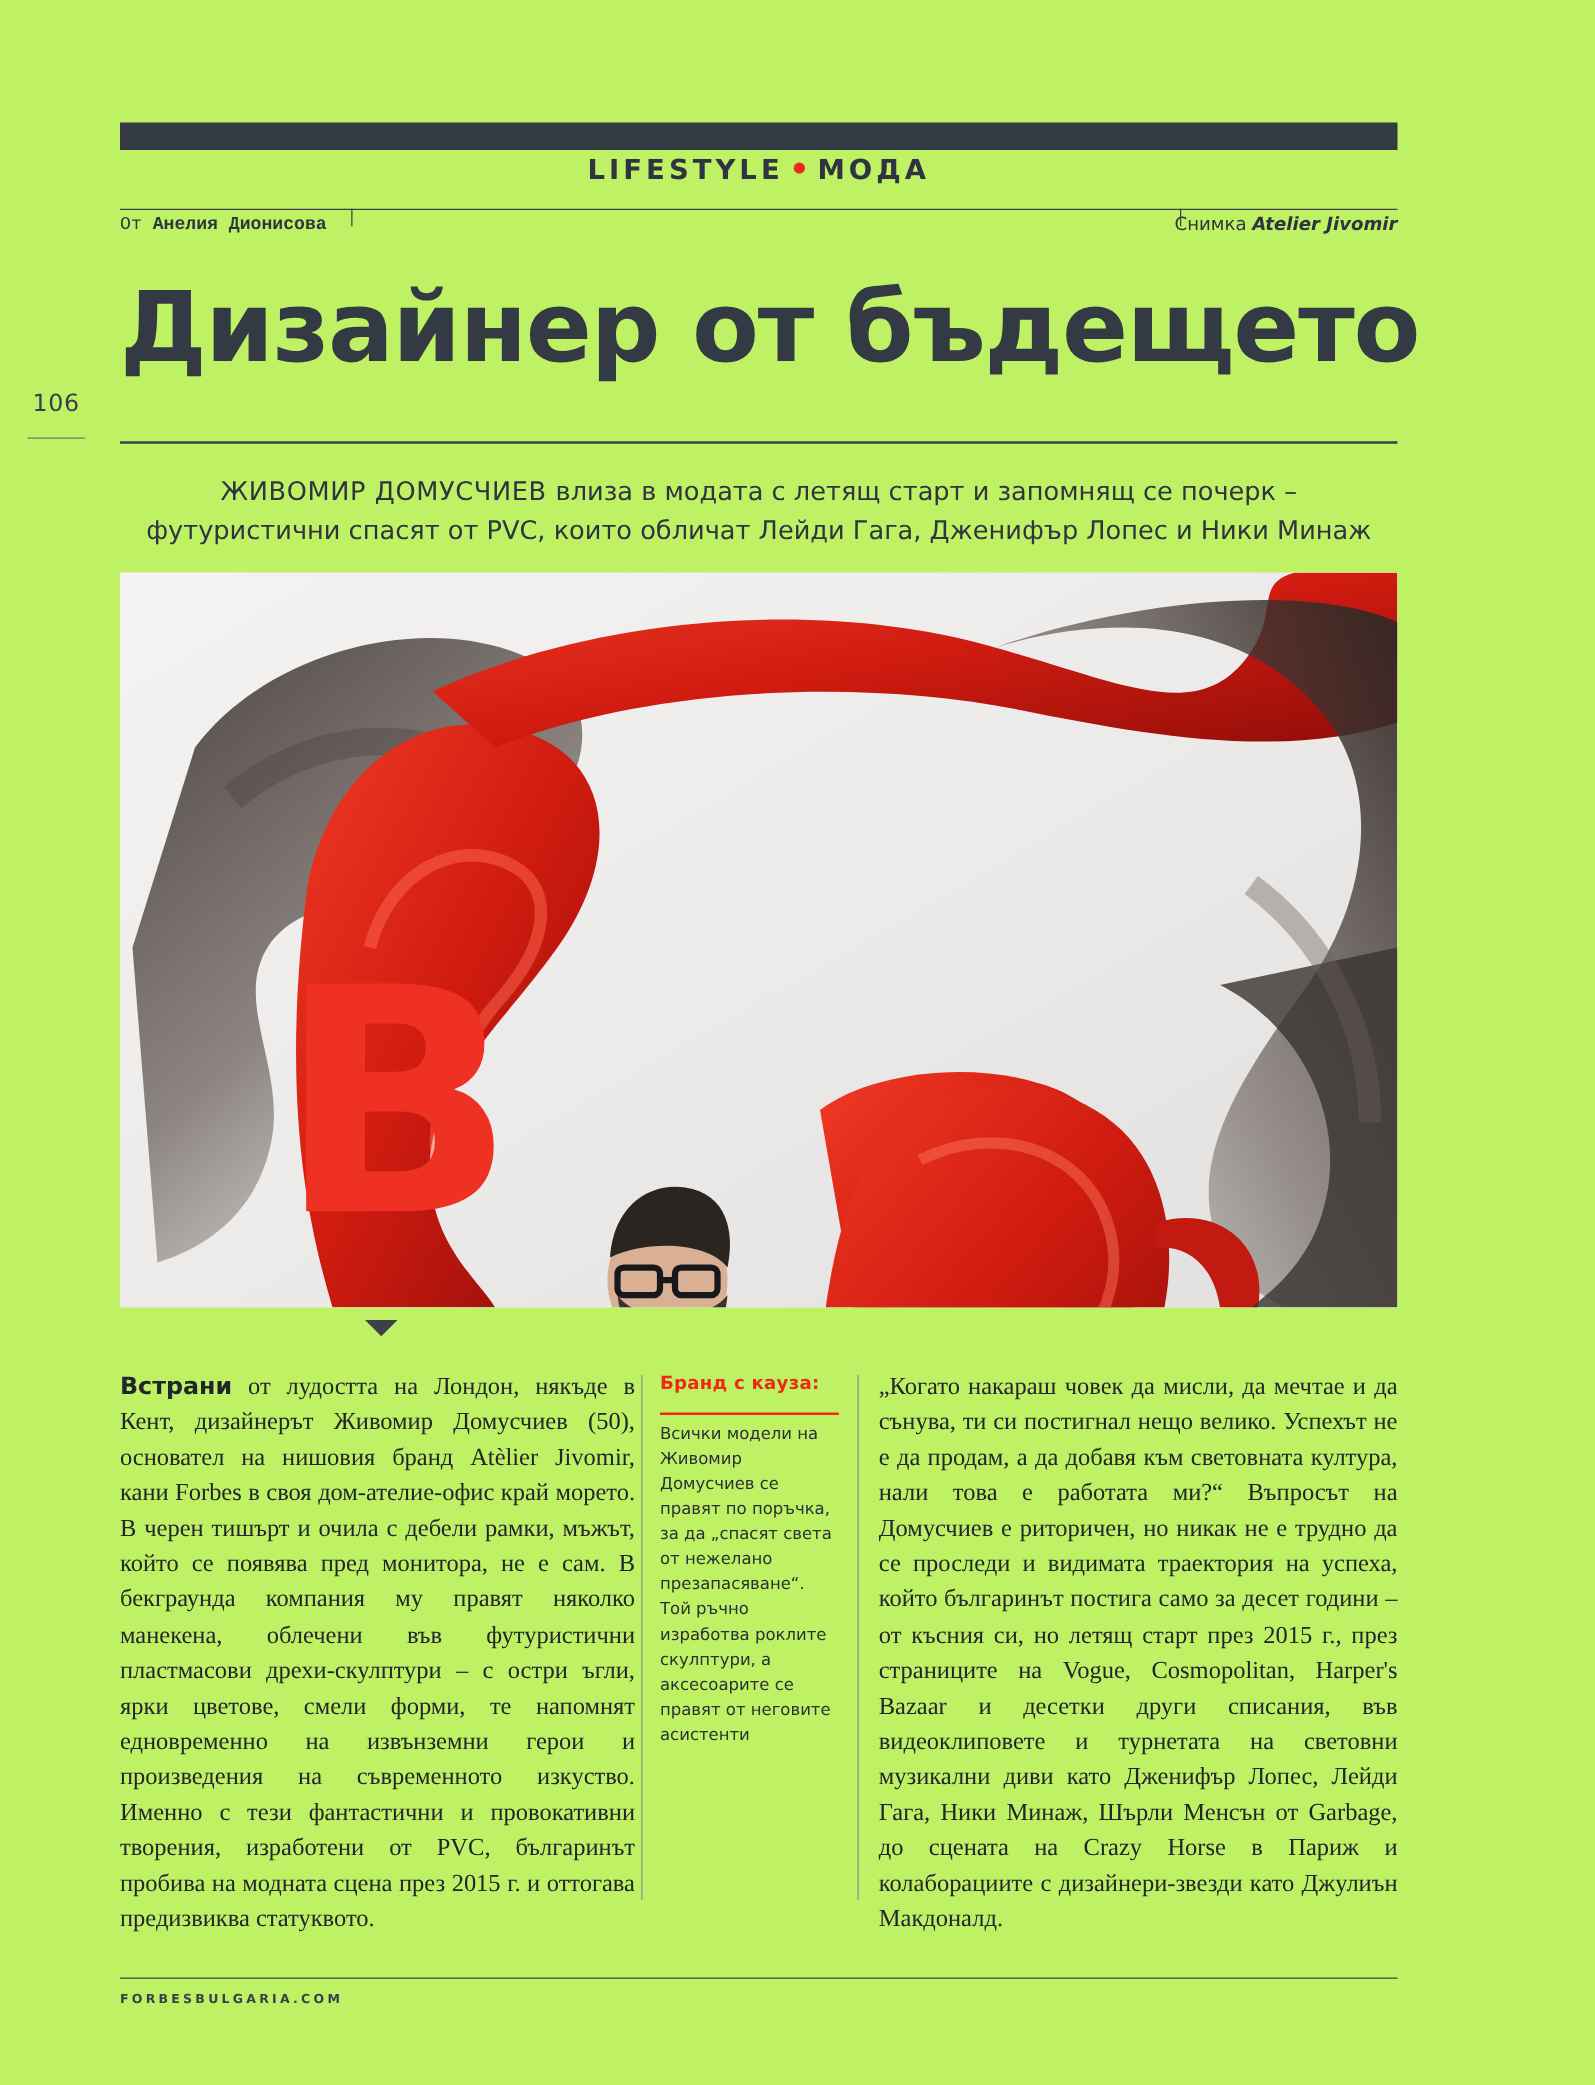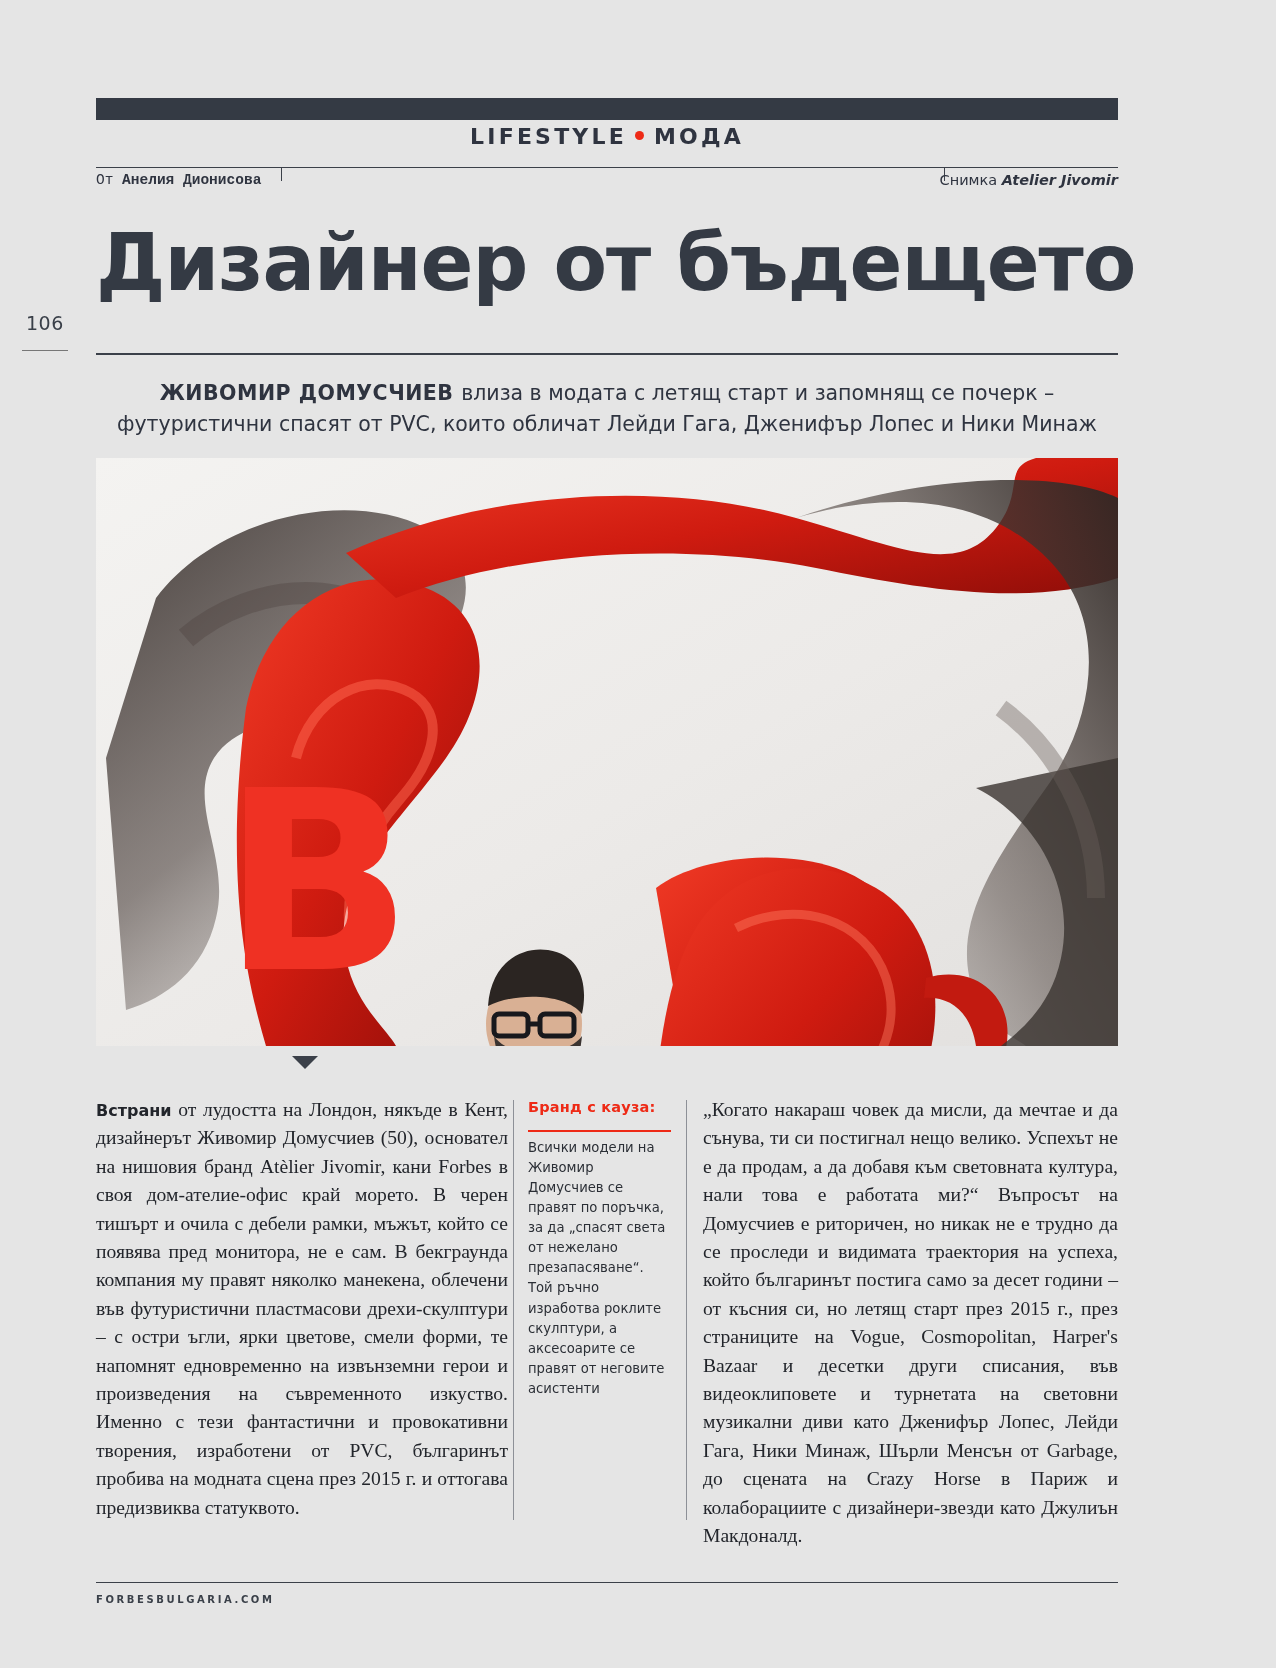"LIFESTYLE МОДА" #page { background: #e5e5e5 -> #bef264 }
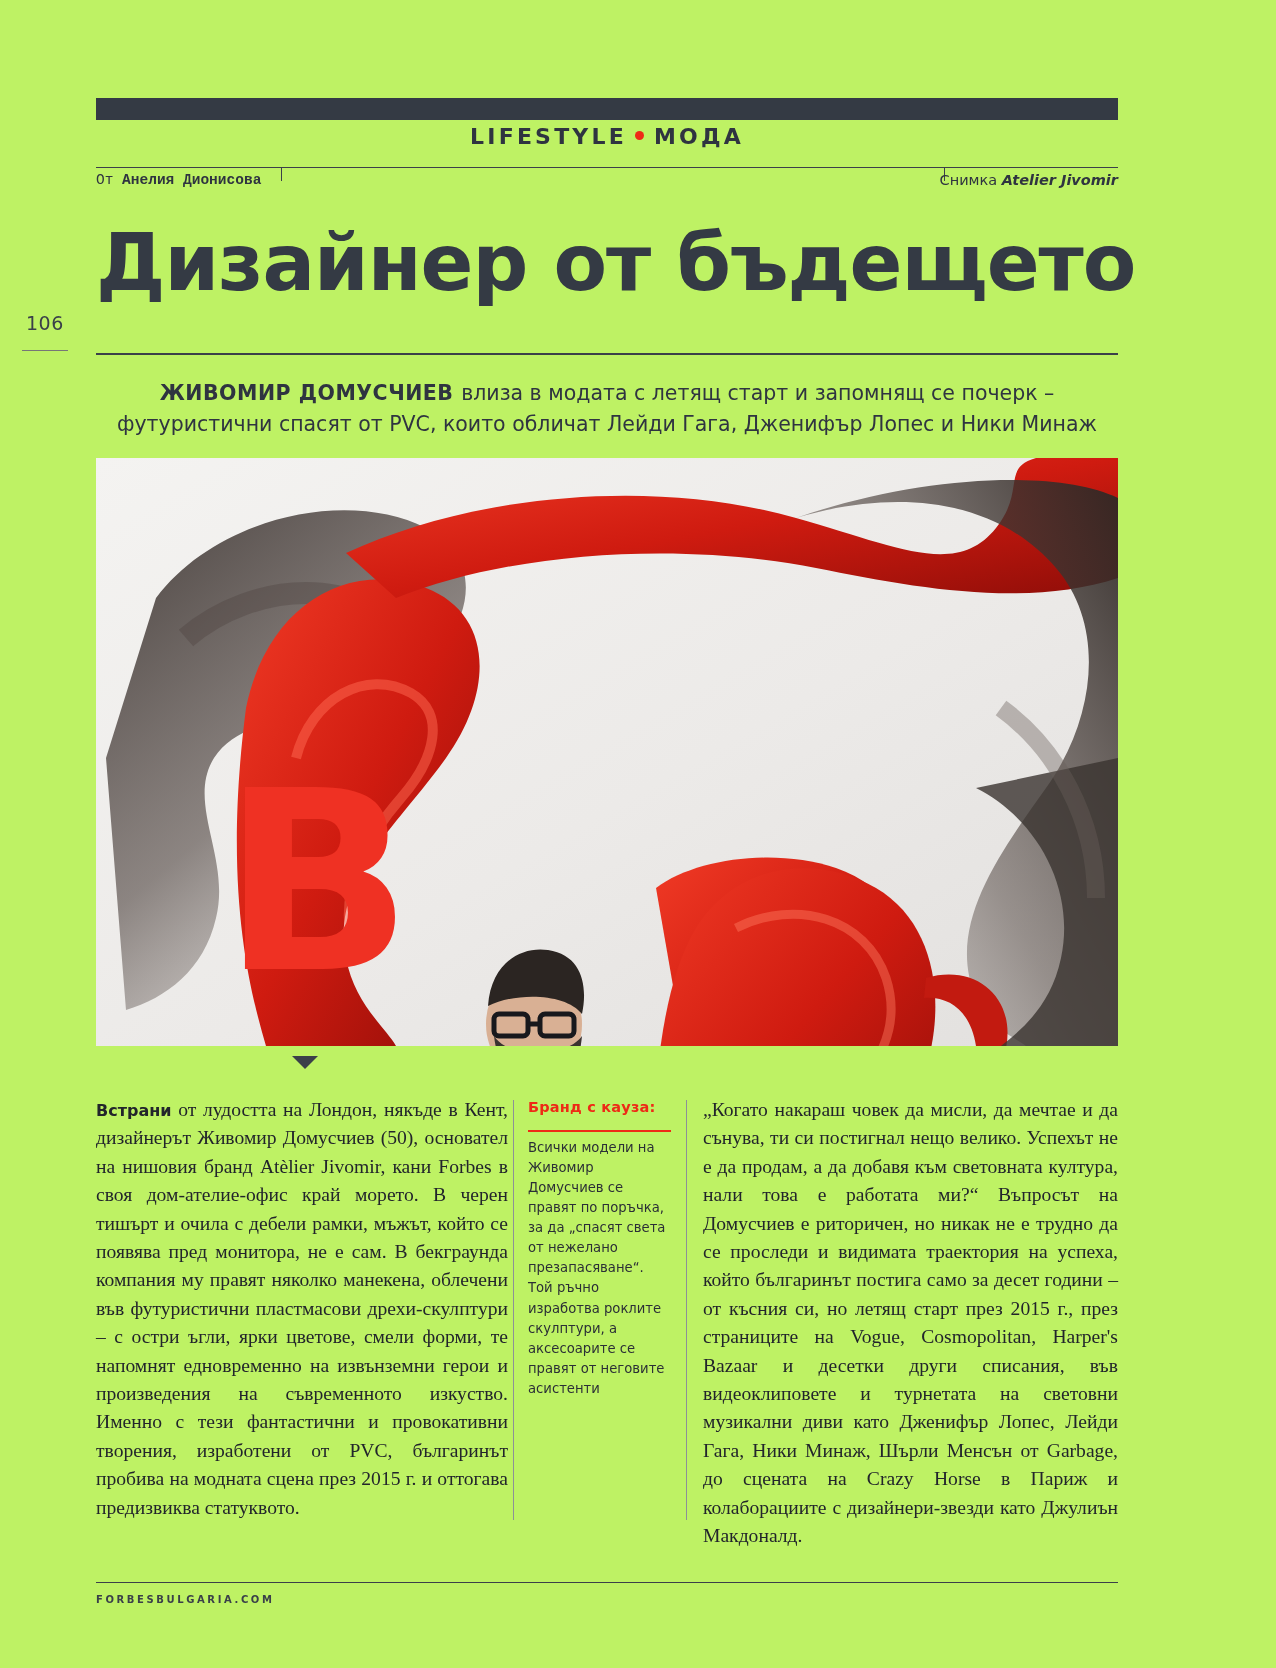"ЖИВОМИР ДОМУСЧИЕВ" .deck b { font-weight: bold -> normal }
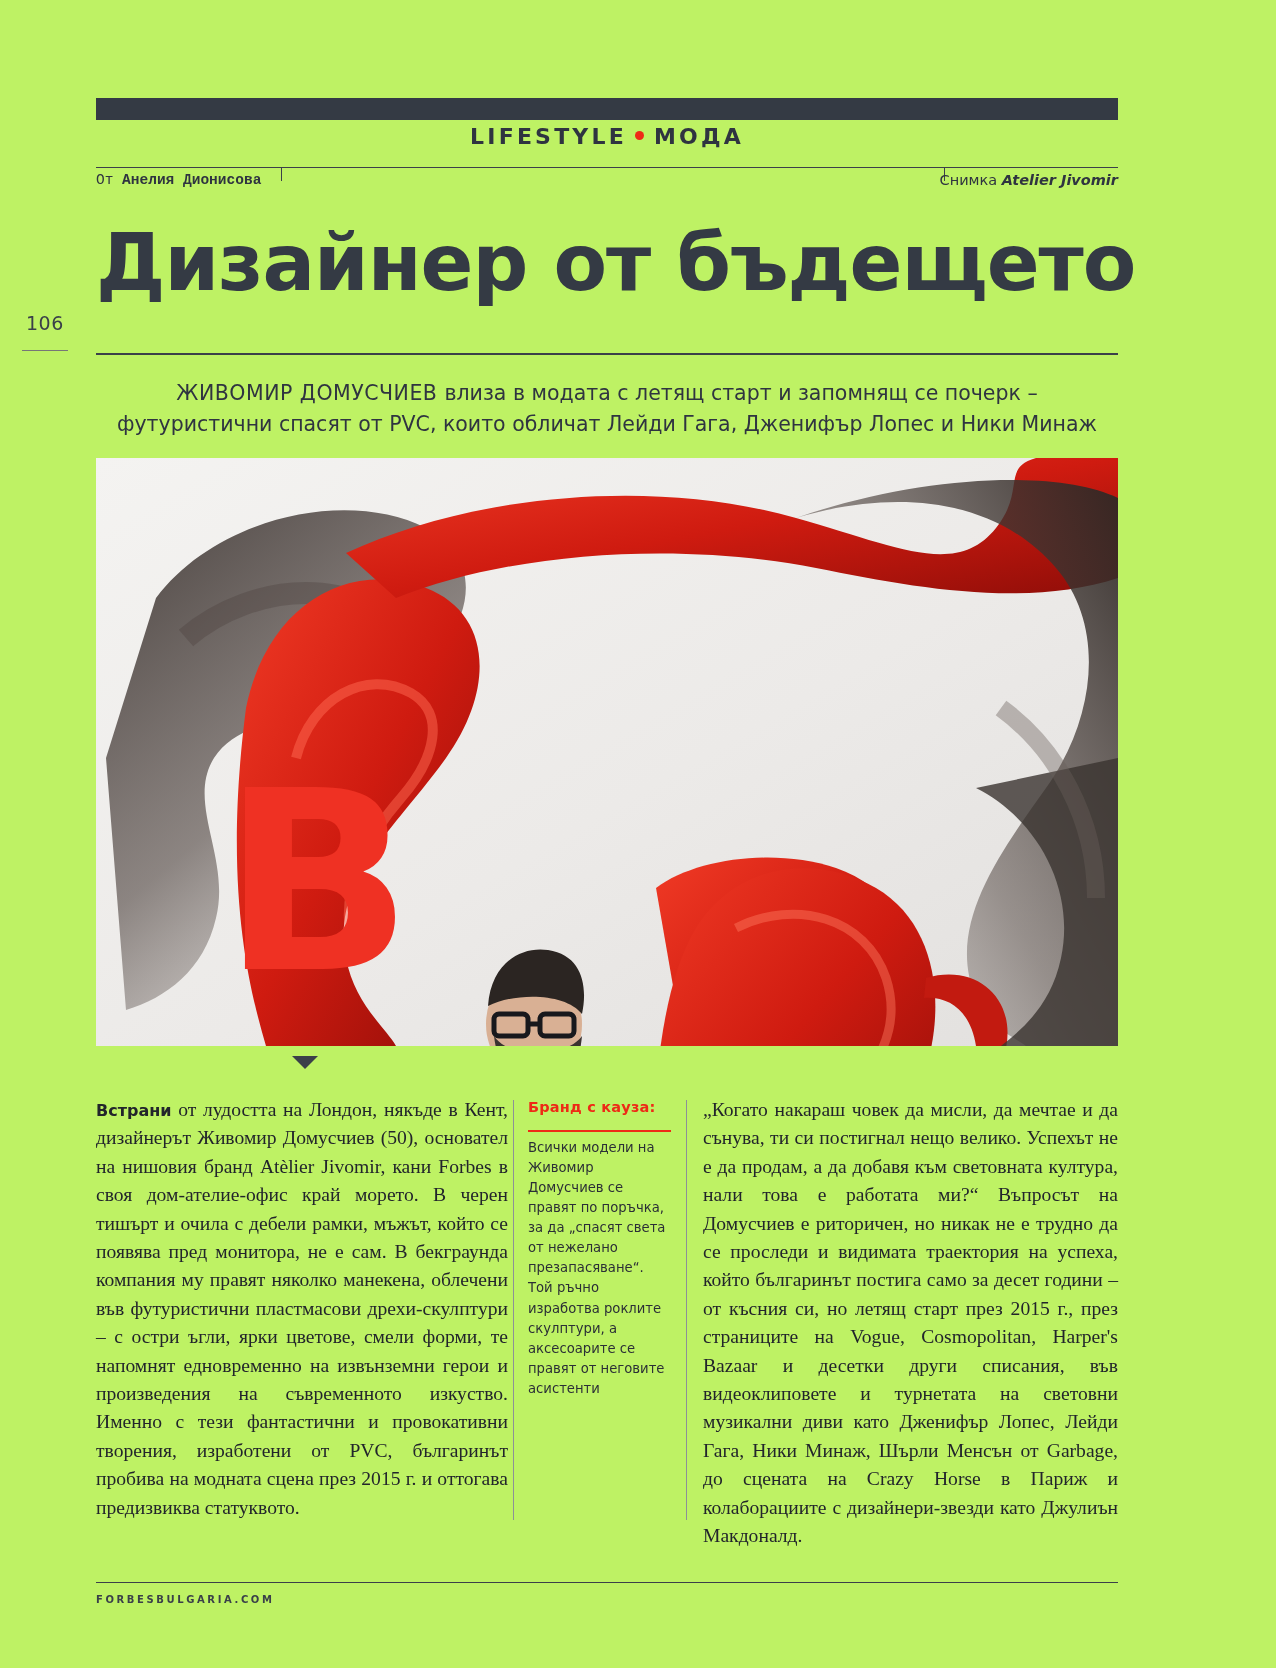"Встрани" .col-left .lead-in { font-size: 16px -> 19px }
